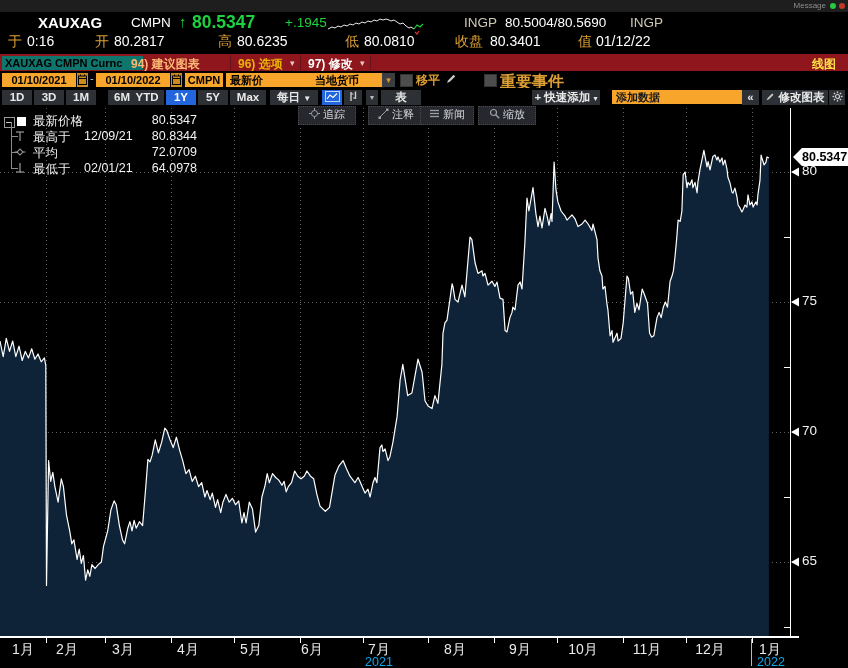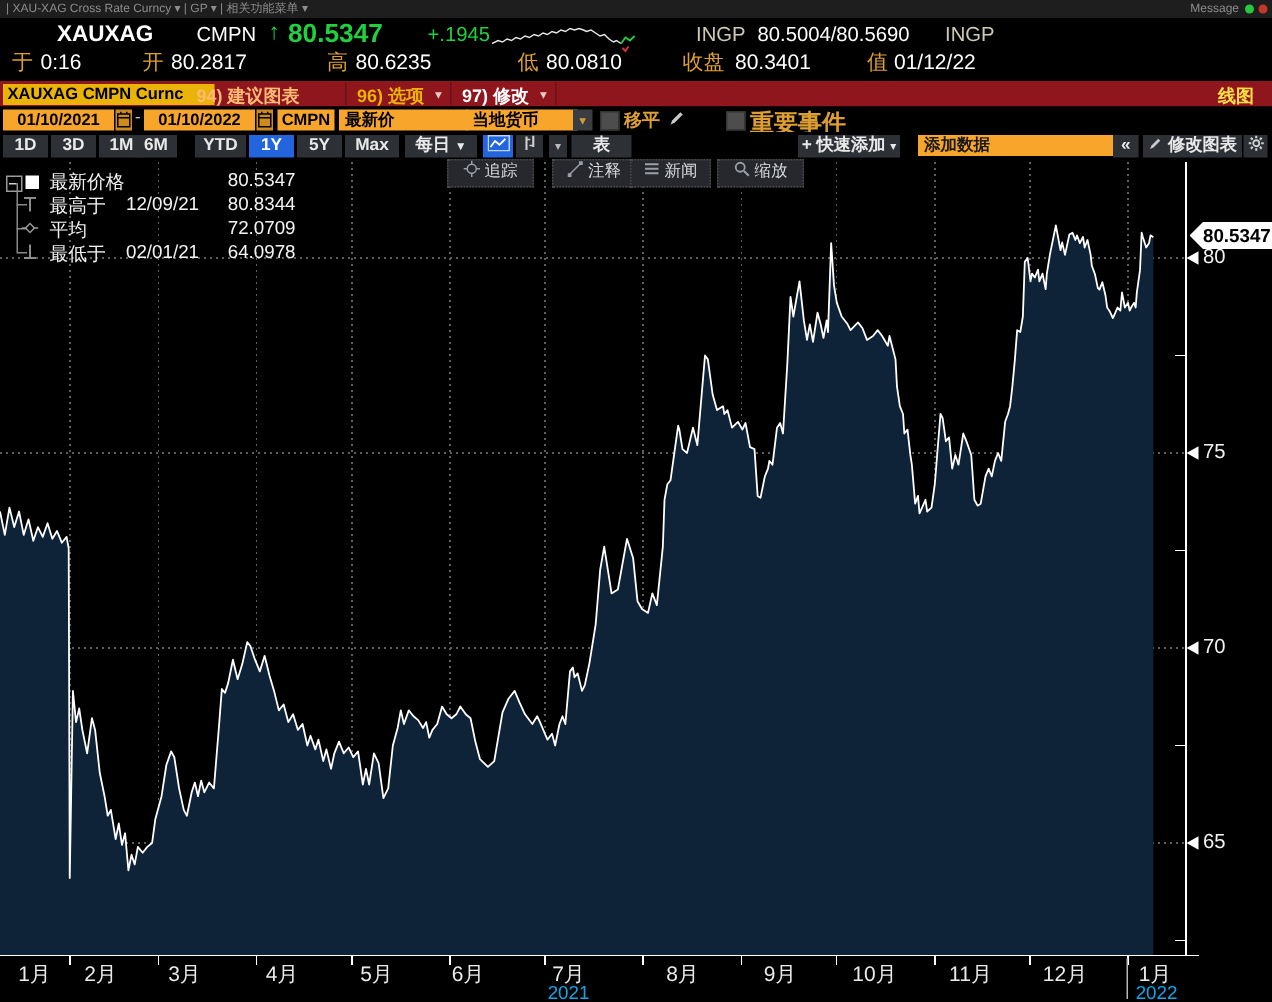"| XAU-XAG Cross Rate Curncy" span.lft { html: <span>| XAU-XAG Cross Rate Curncy ▾ | GP ▾ | 相关功能菜单 ▾</span> -> none }
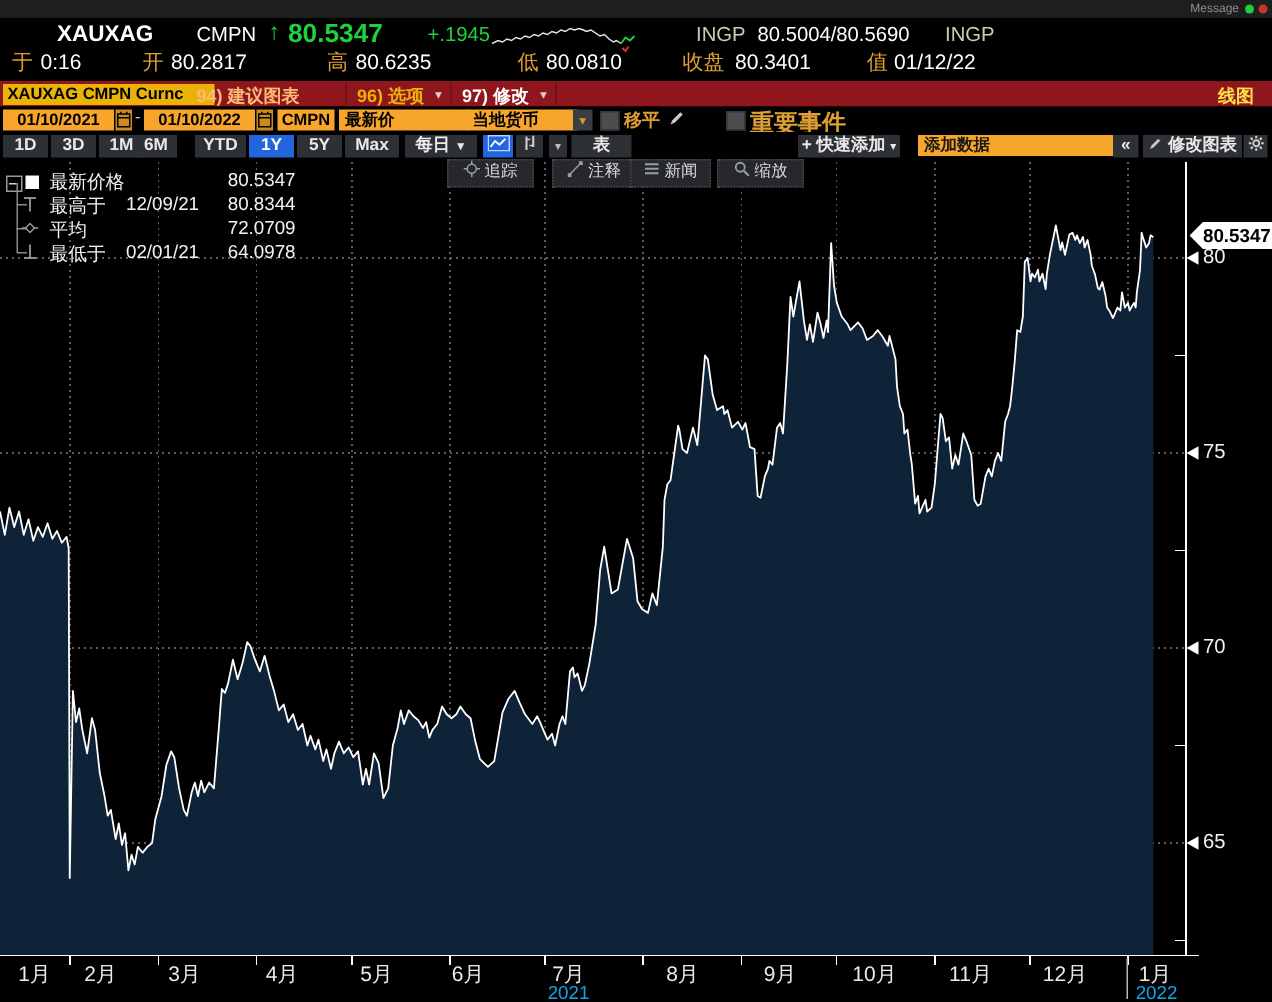"XAUXAG CMPN Curnc" .sec-input { background: #eab308 -> #0f766e }
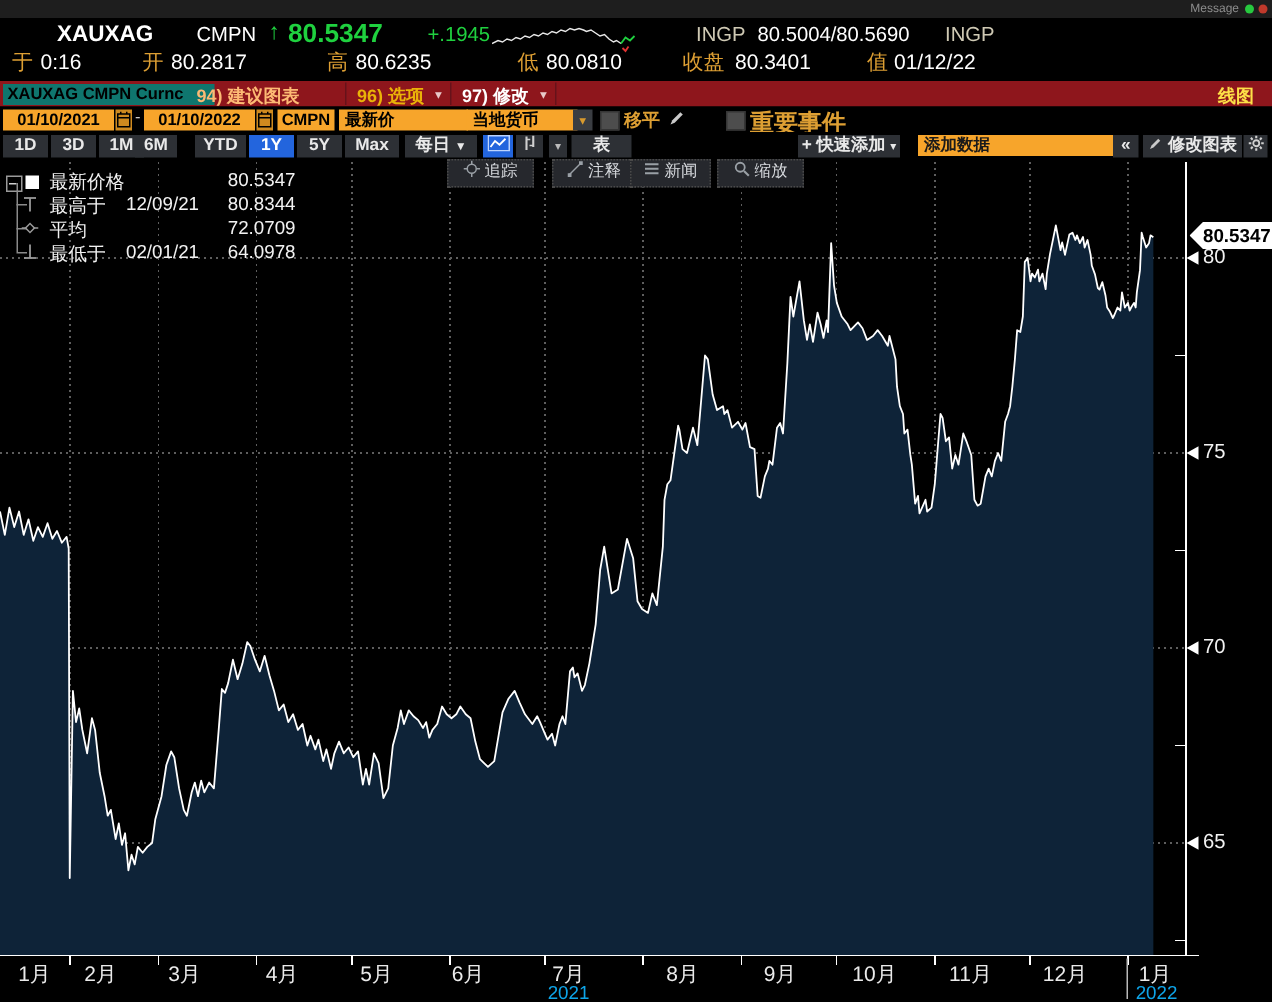"6M" div.tile { left: 90px -> 108px }
